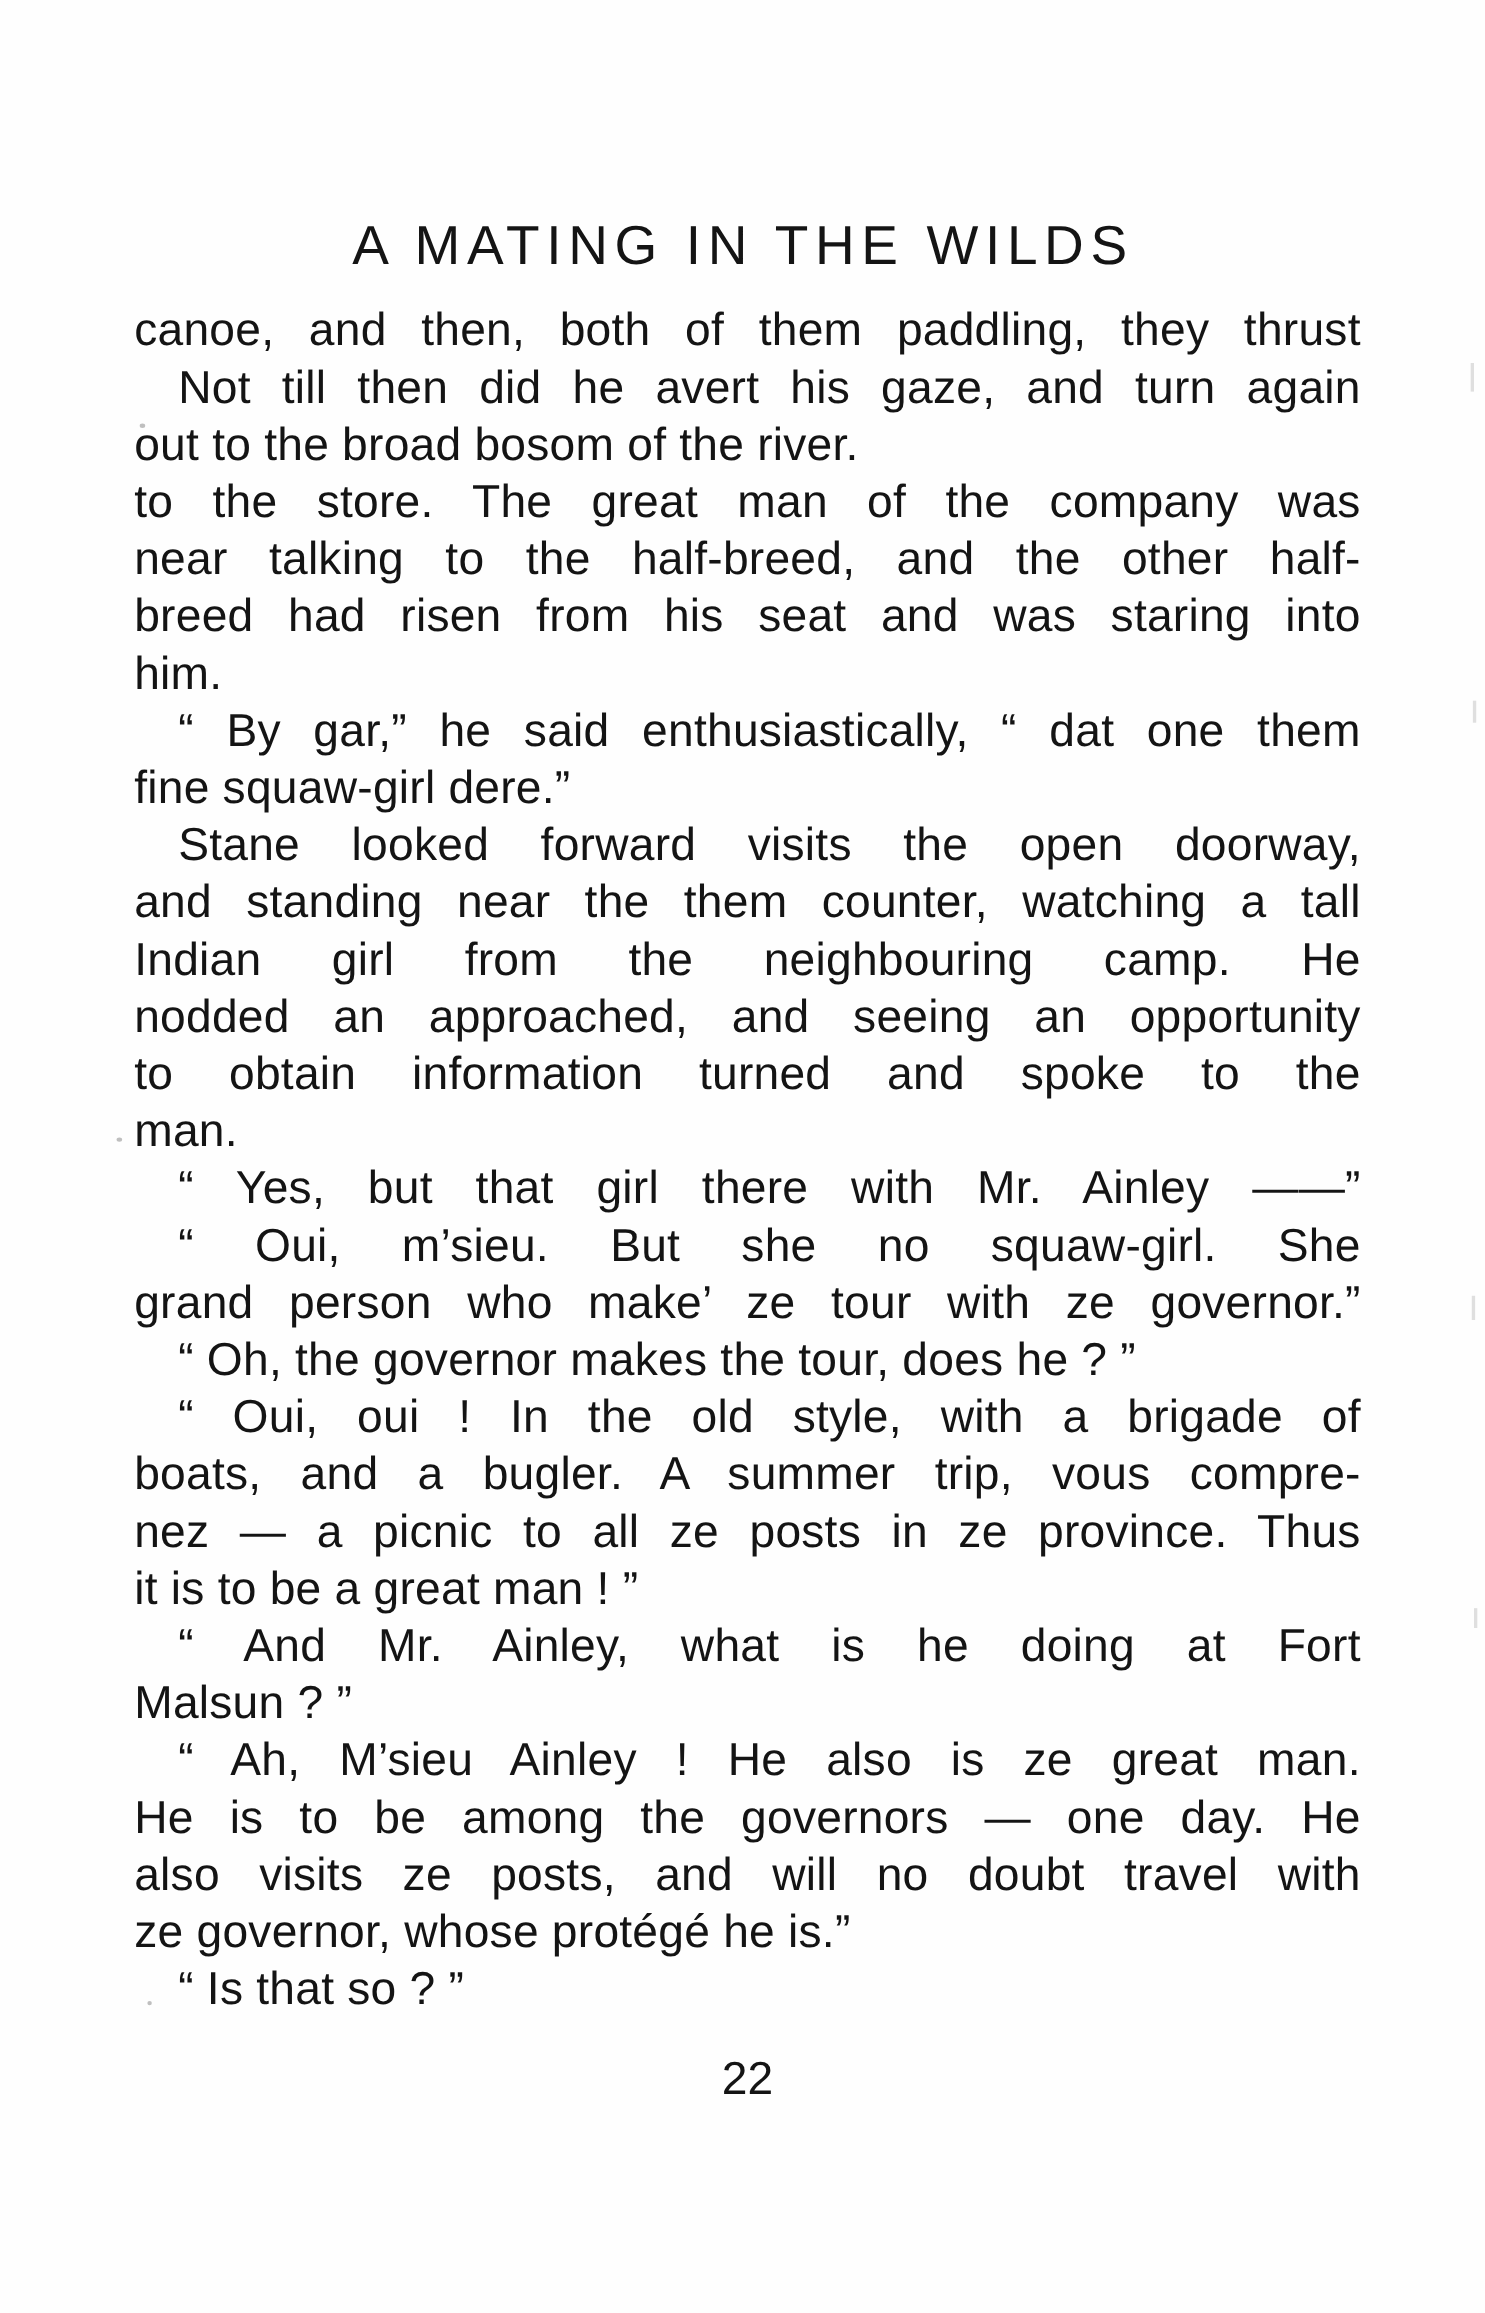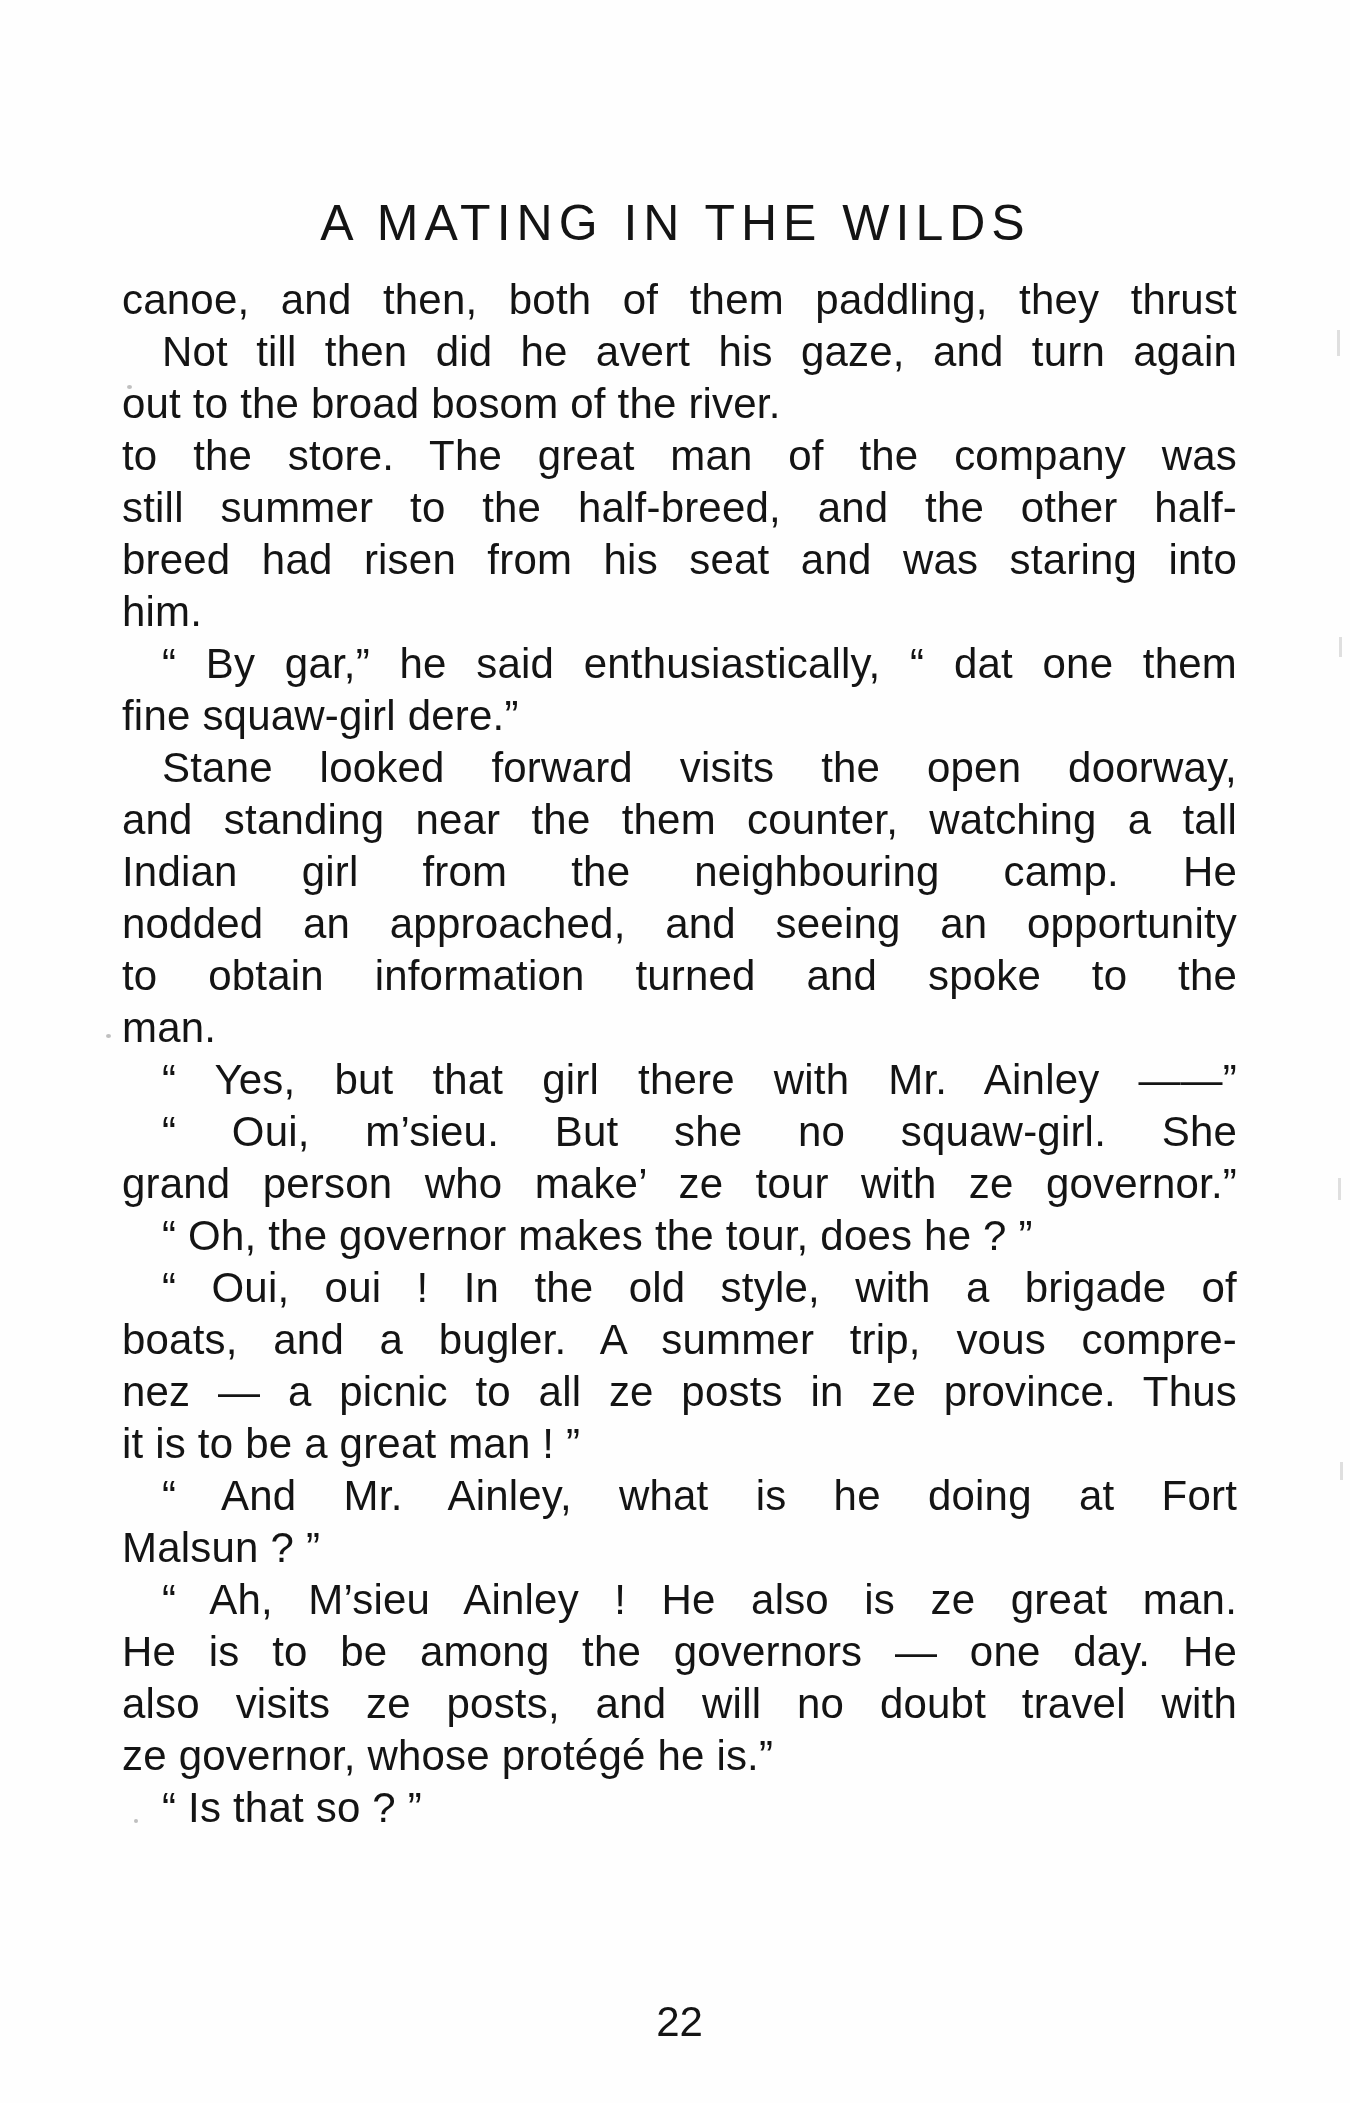"still summer to the half-breed," div.line { text: still summer -> near talking }
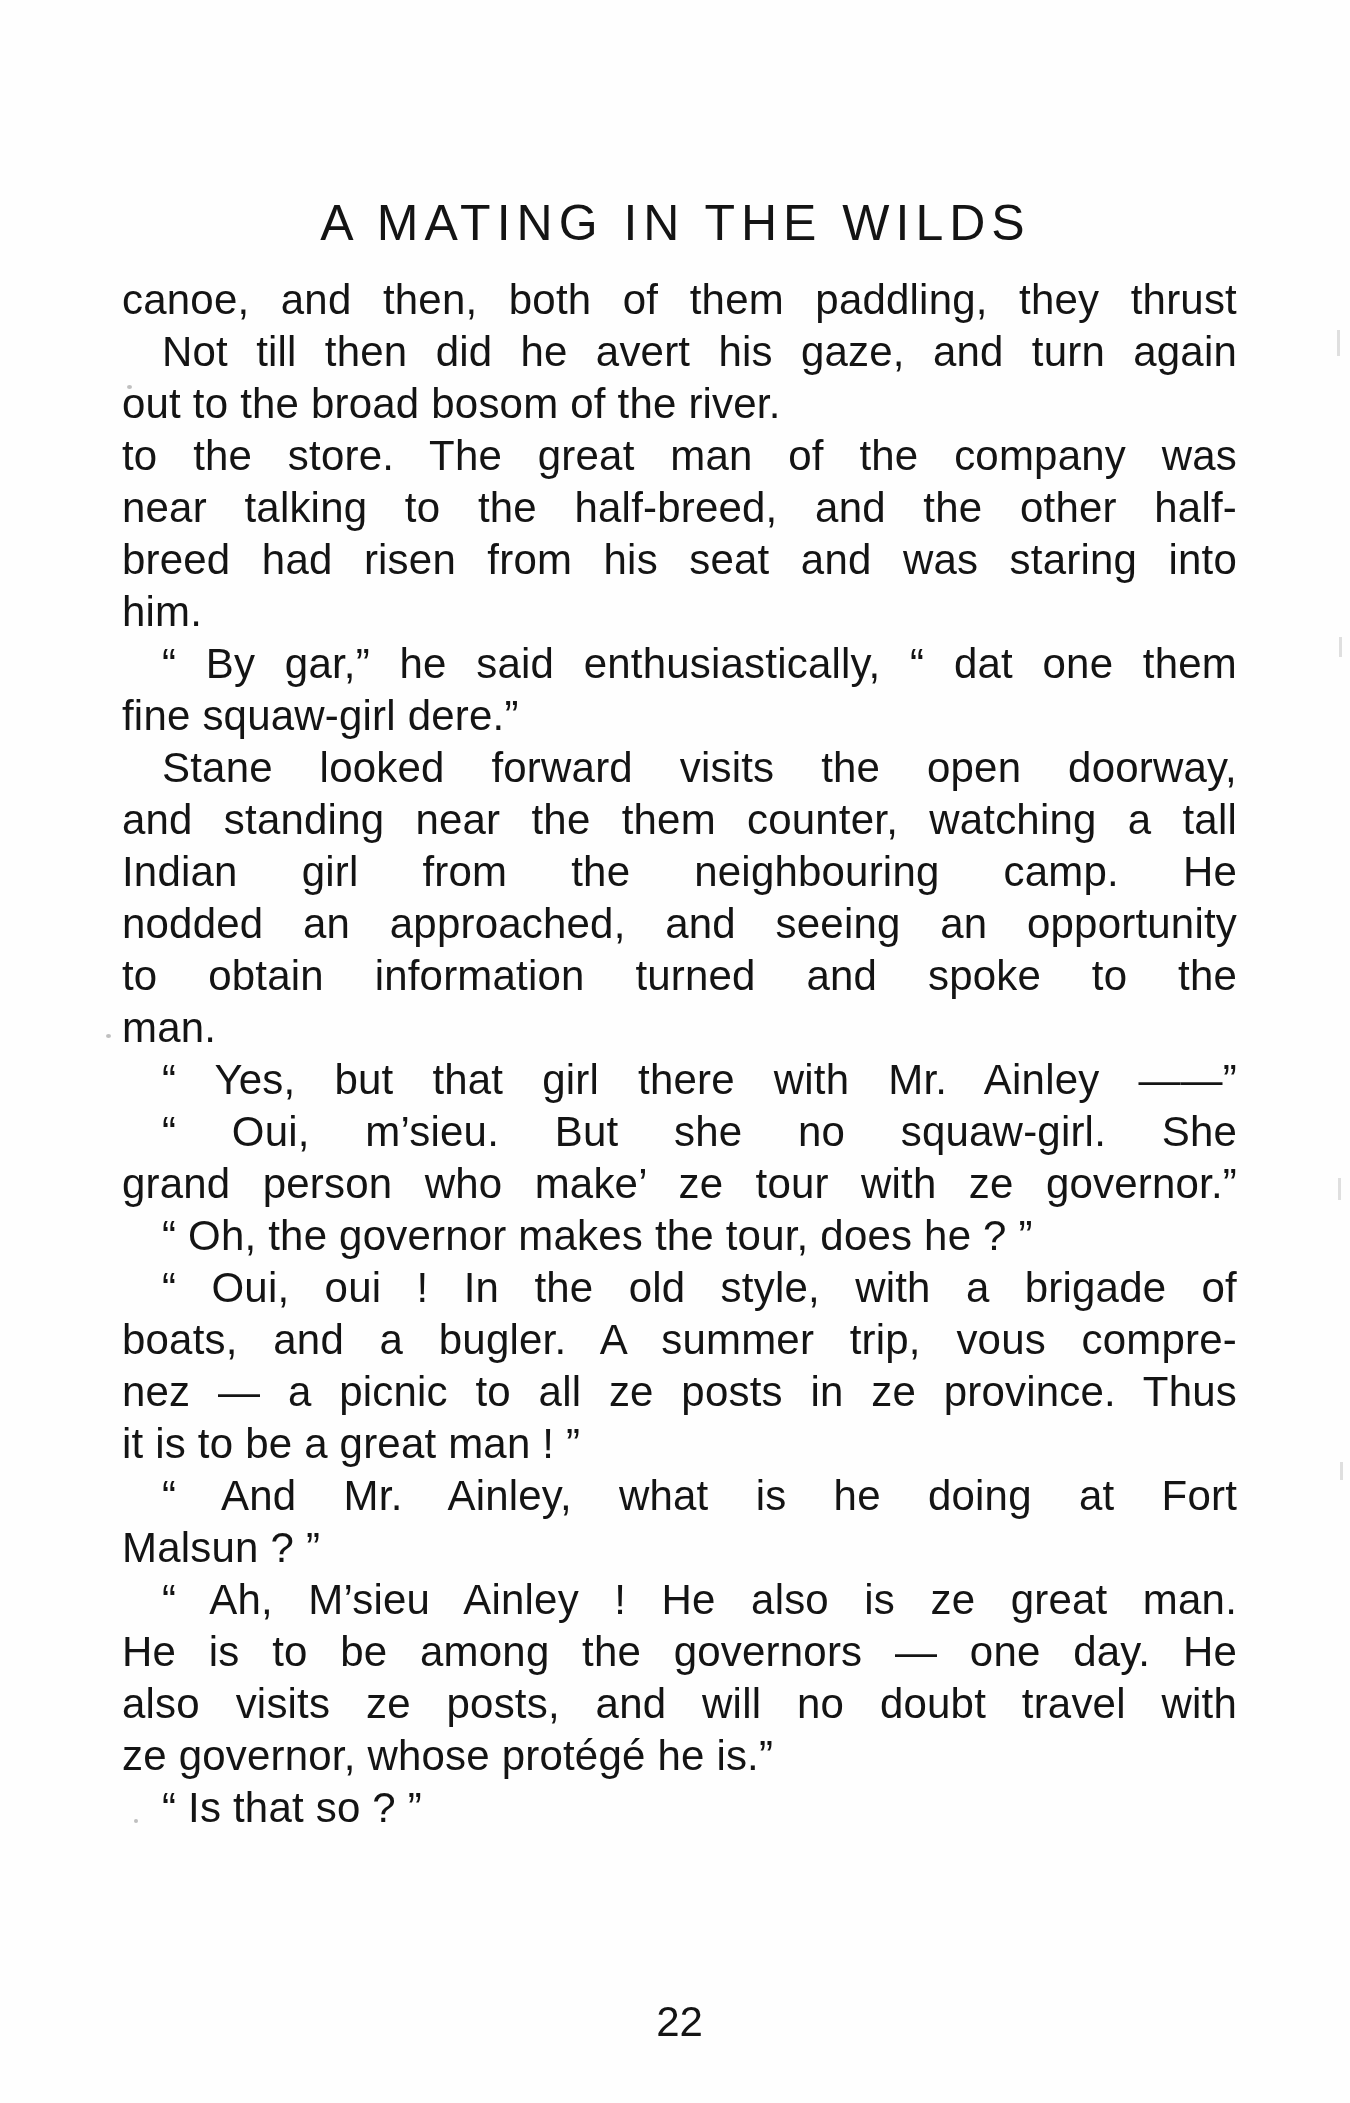"22" .page-number { top: 1996px -> 1864px }
